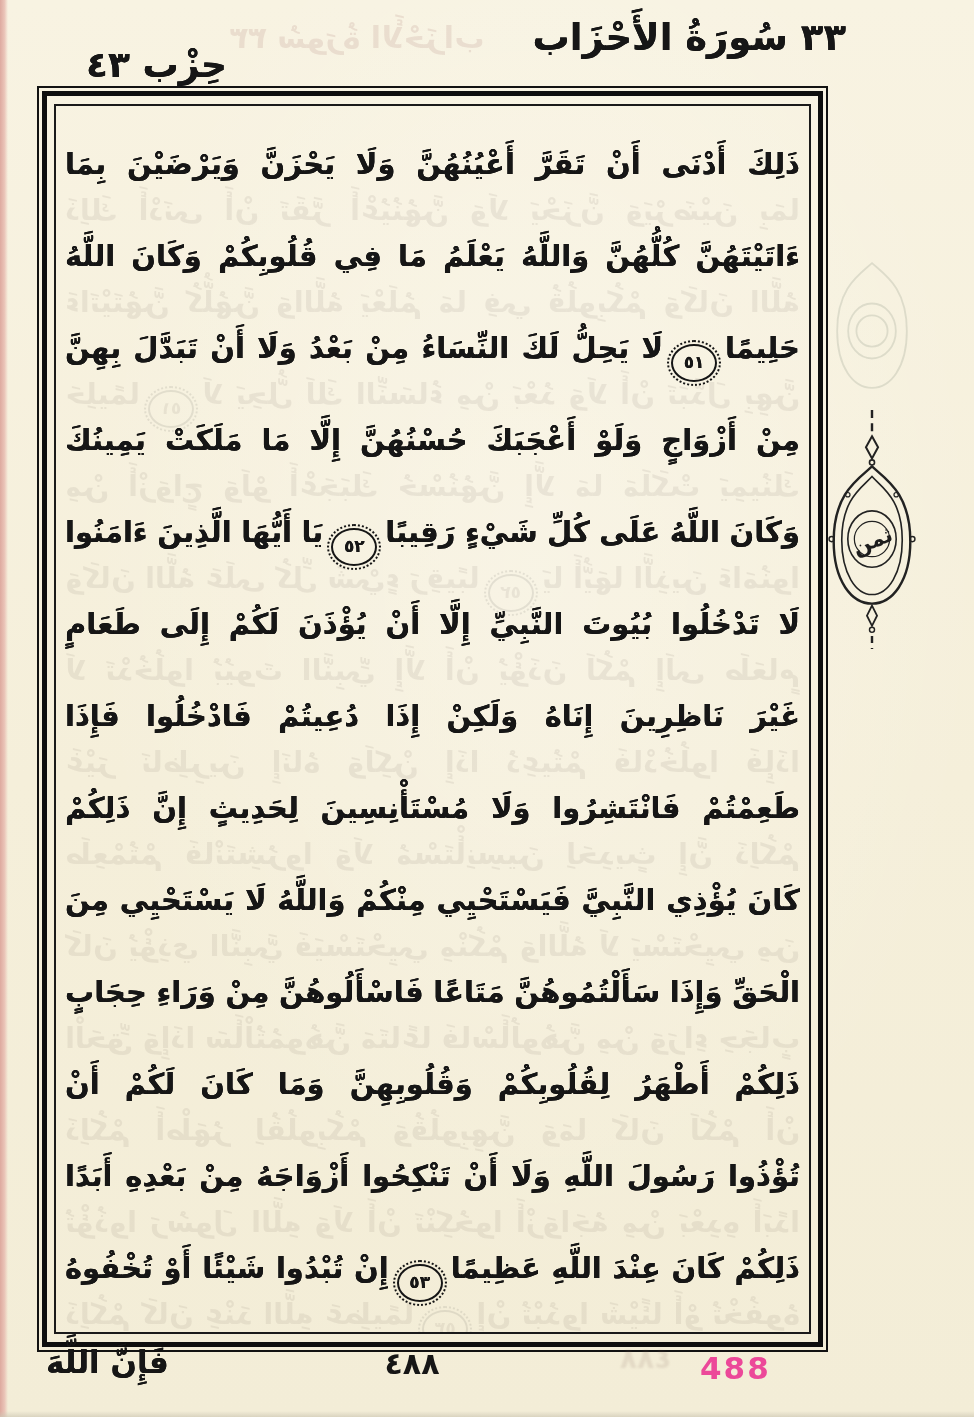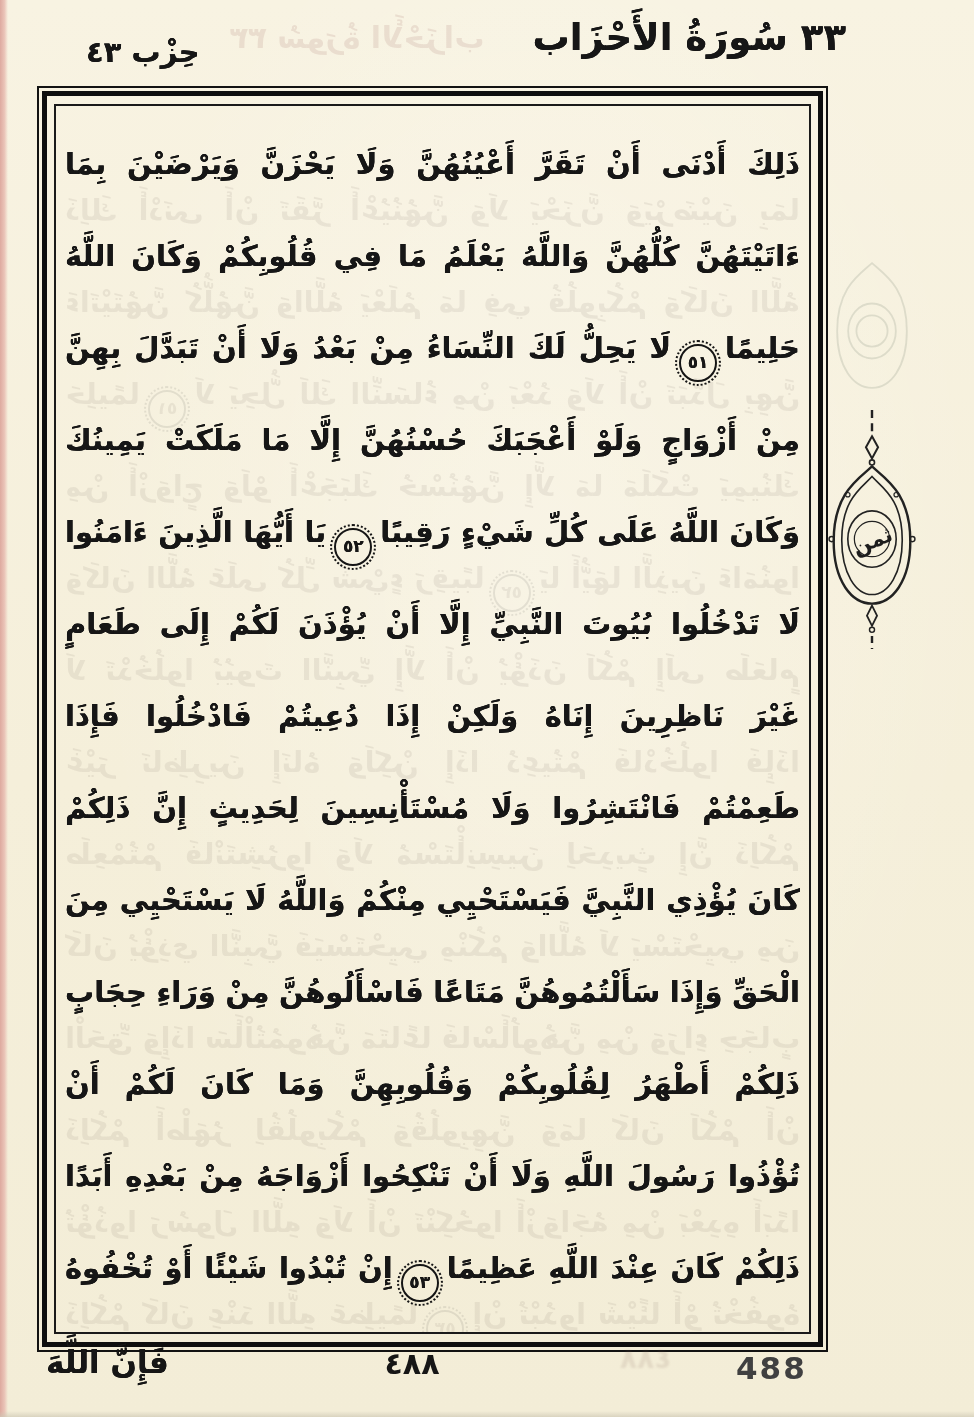"حِزْب ٤٣" .hizb-label { font-size: 29px -> 36px; top: 35px -> 44px }
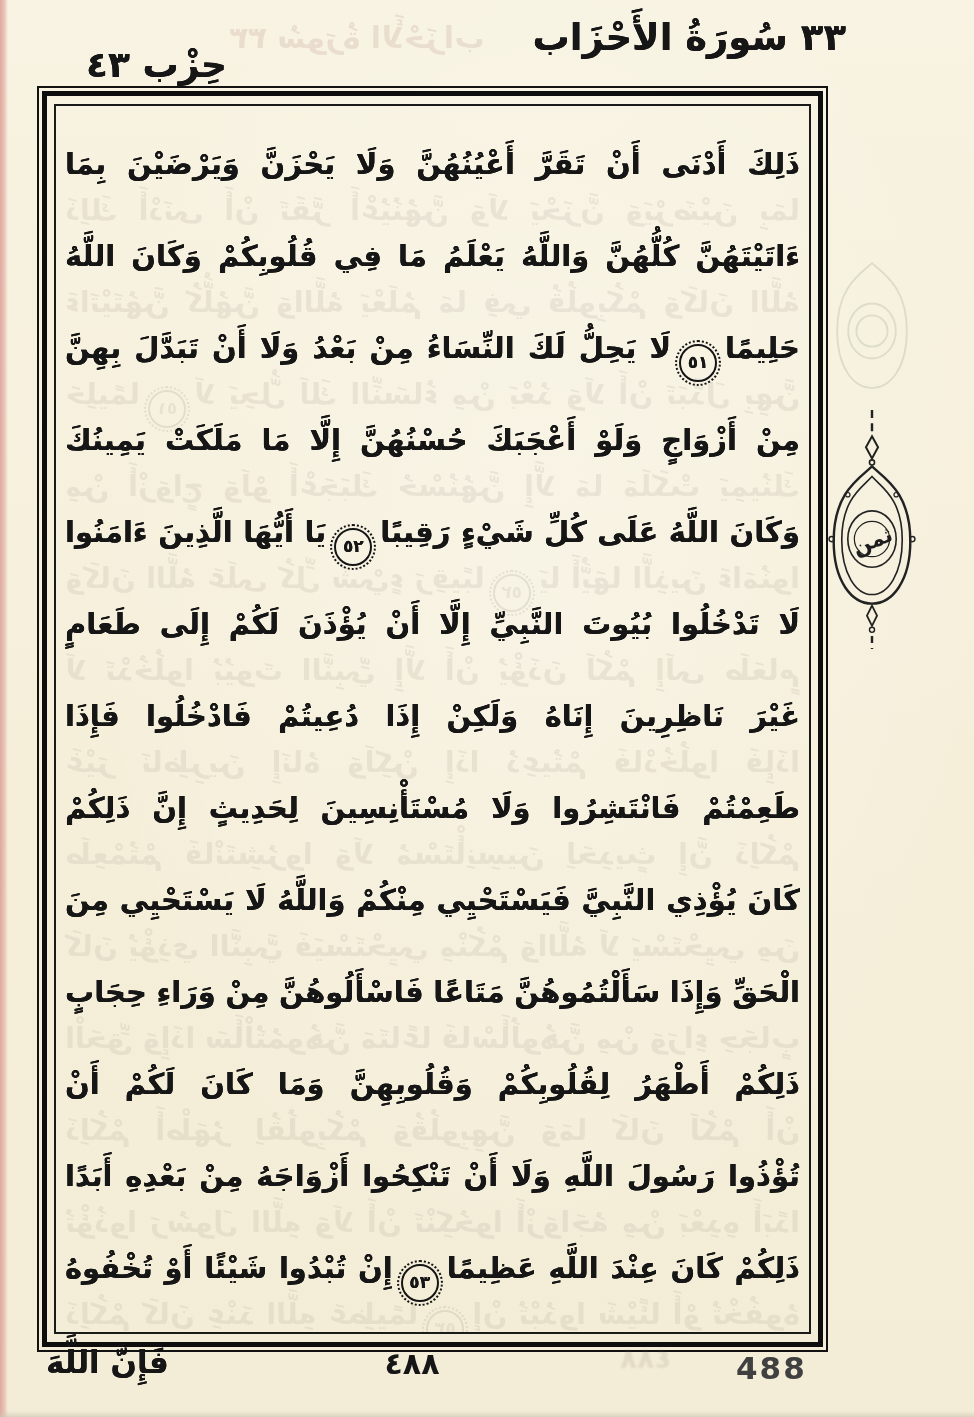"٥١" .ayah-marker { width: 38px -> 46px }
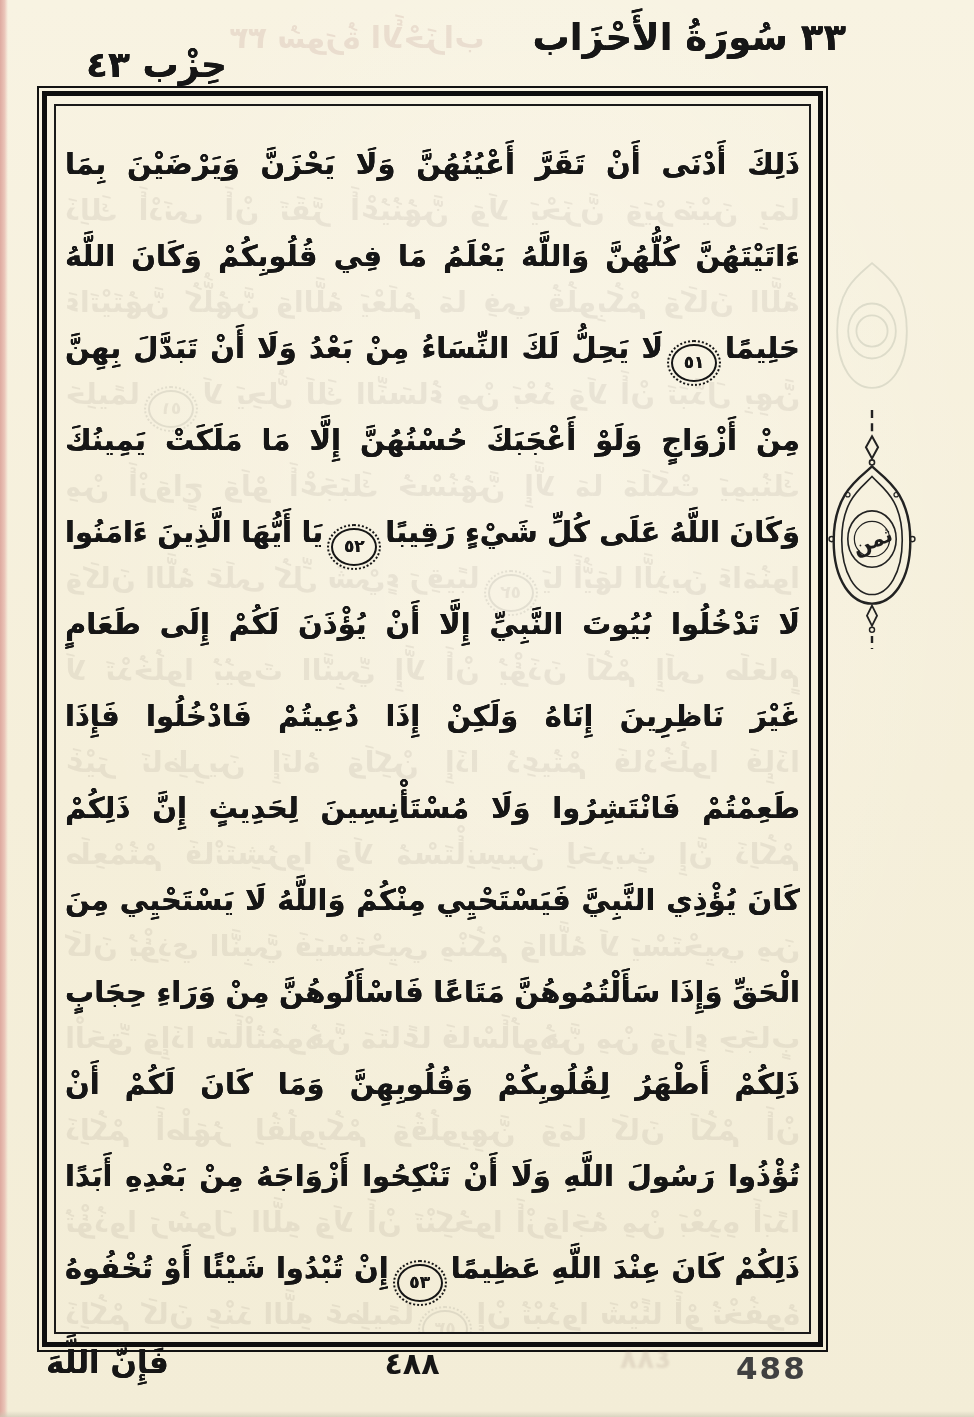"488" .page-number-latin { color: #404040 -> #ec4899; left: 736px -> 700px }
